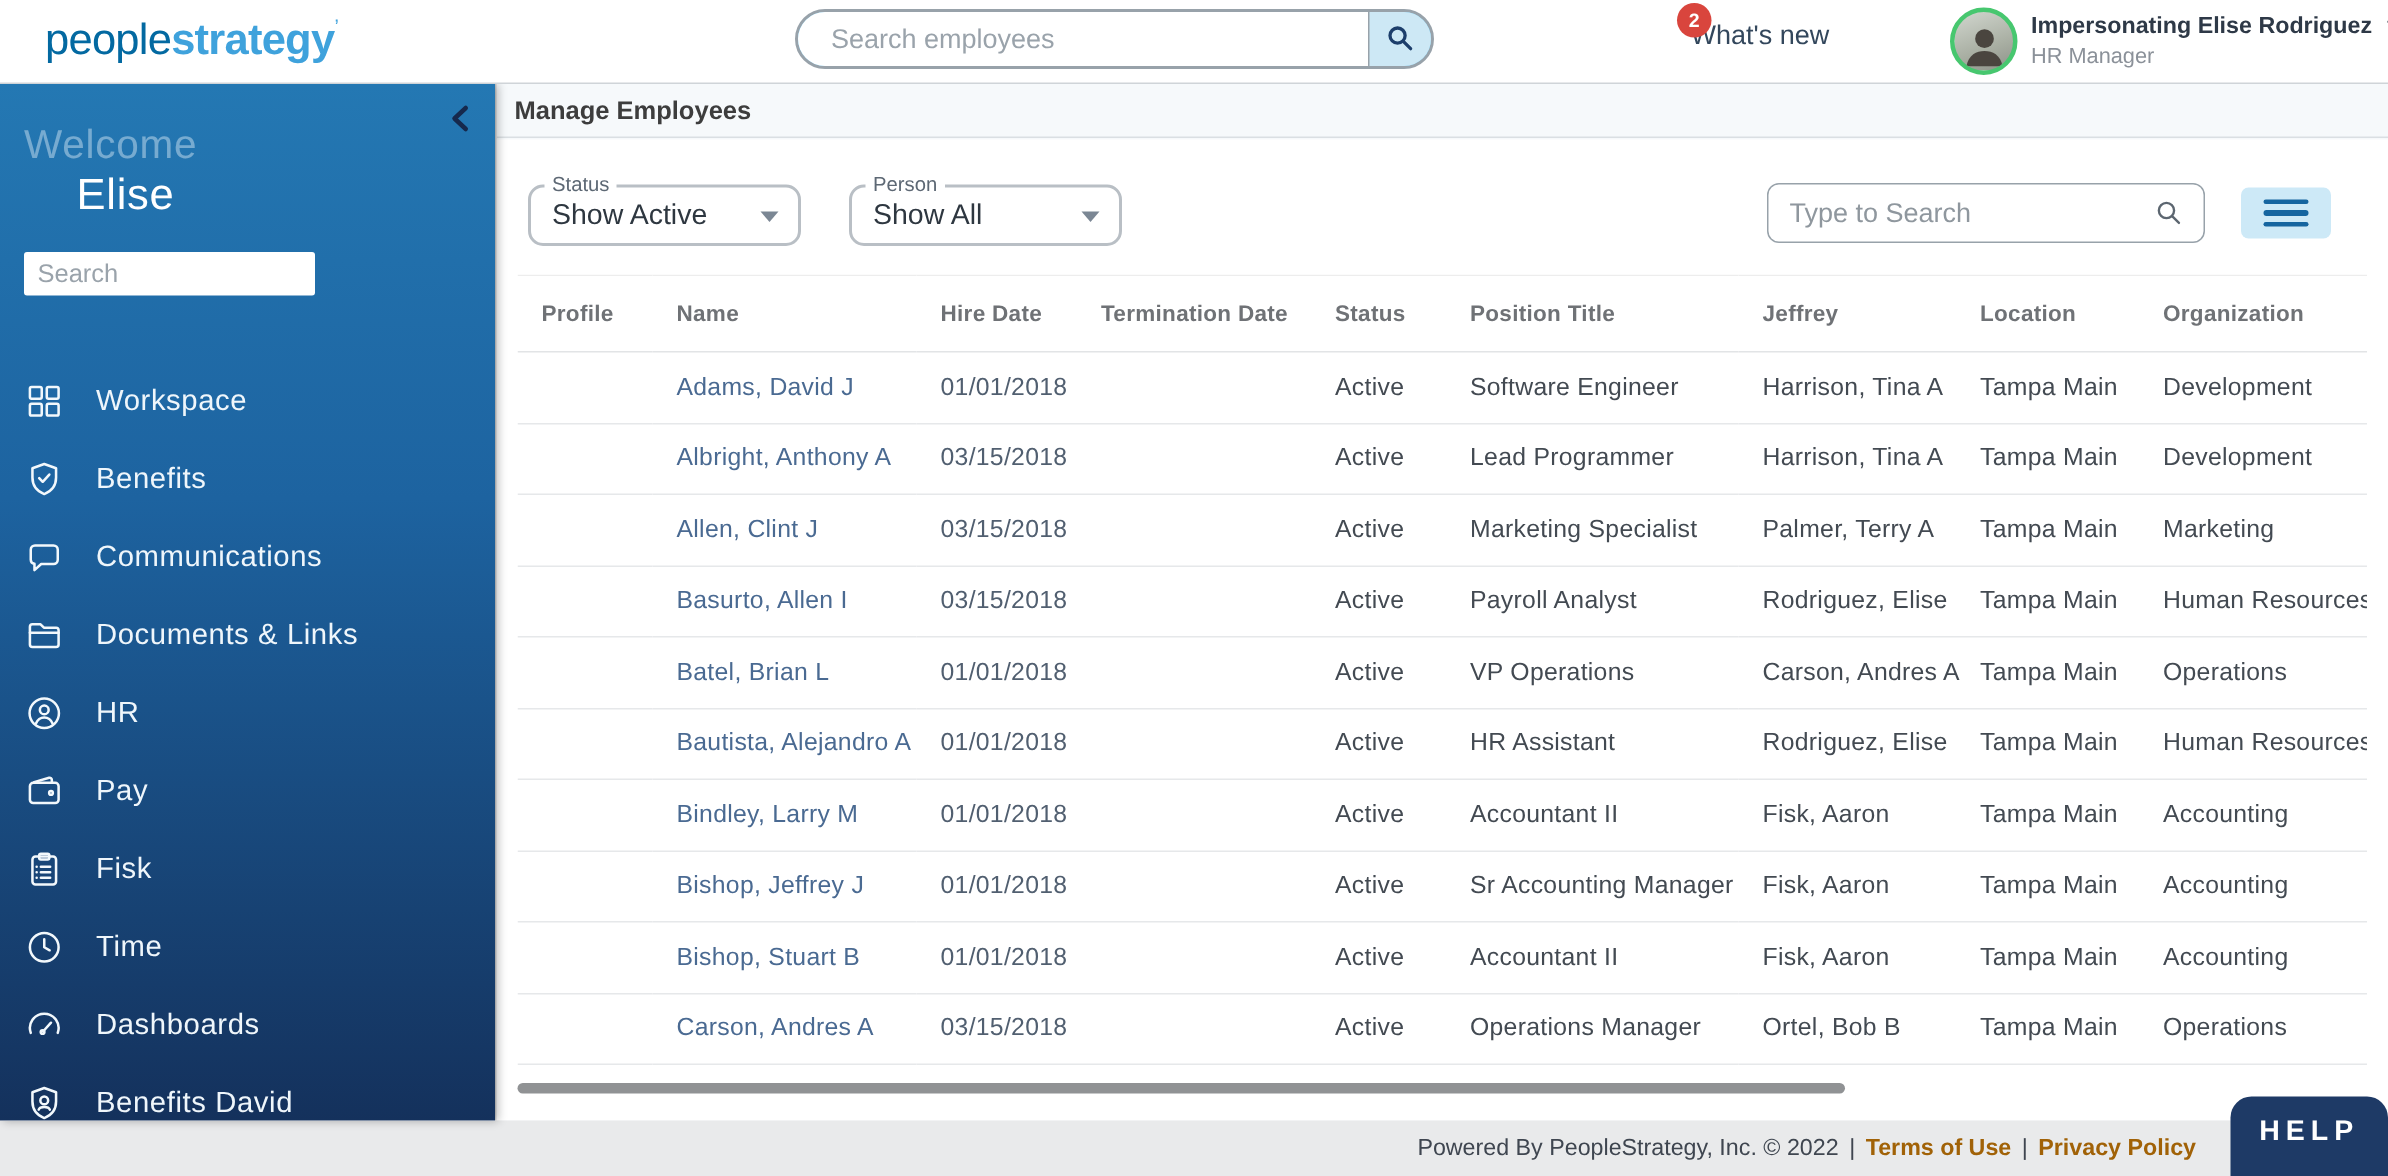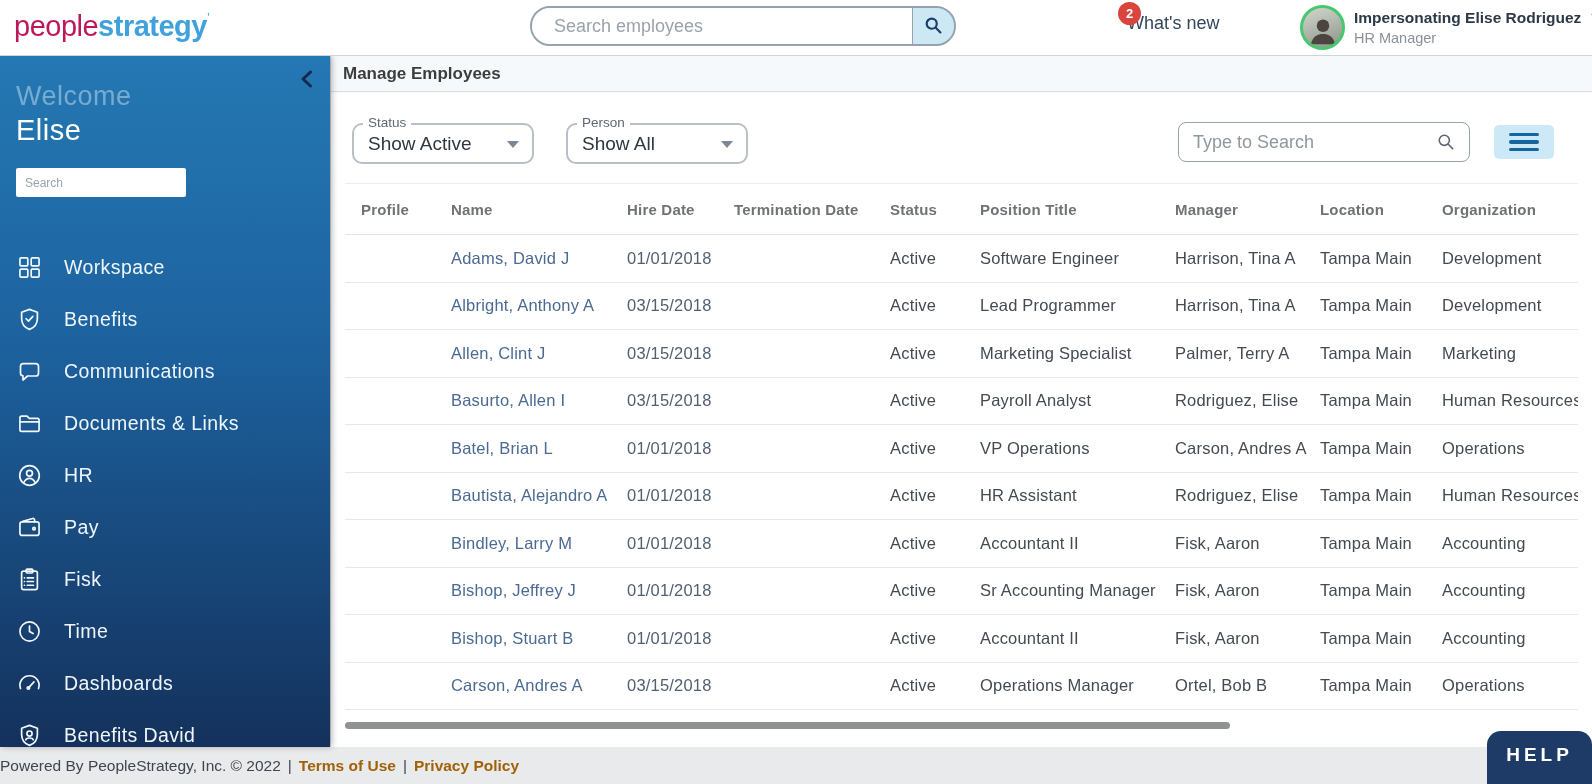"people" .logo .p1 { color: #be185d -> #0369a1; margin-left: none -> 16px }
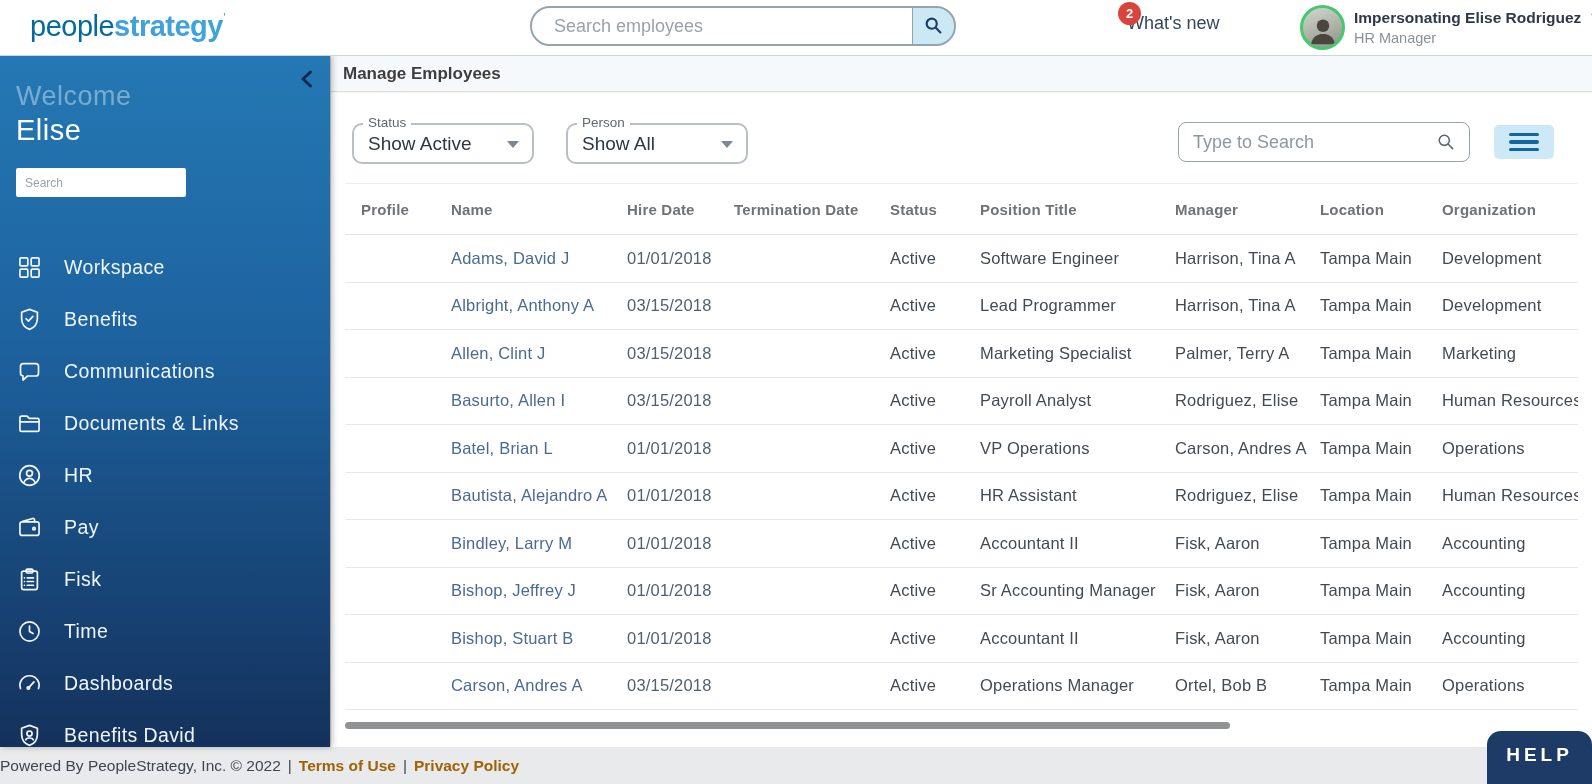"Elise" .welcome-name { margin-left: none -> 35px }
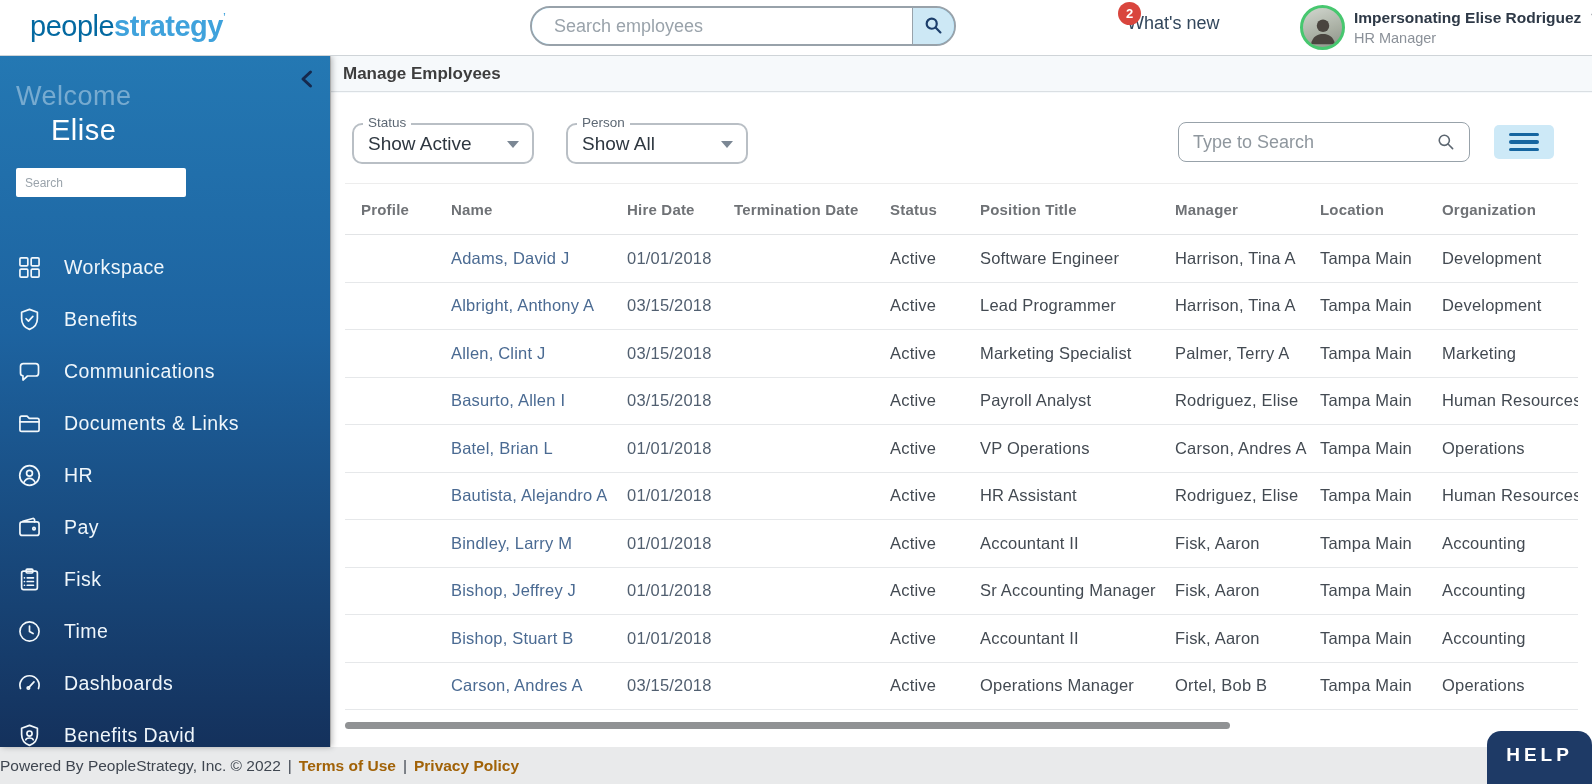"Search" .side-search { font-size: 12px -> 17px; width: 170px -> 194px }
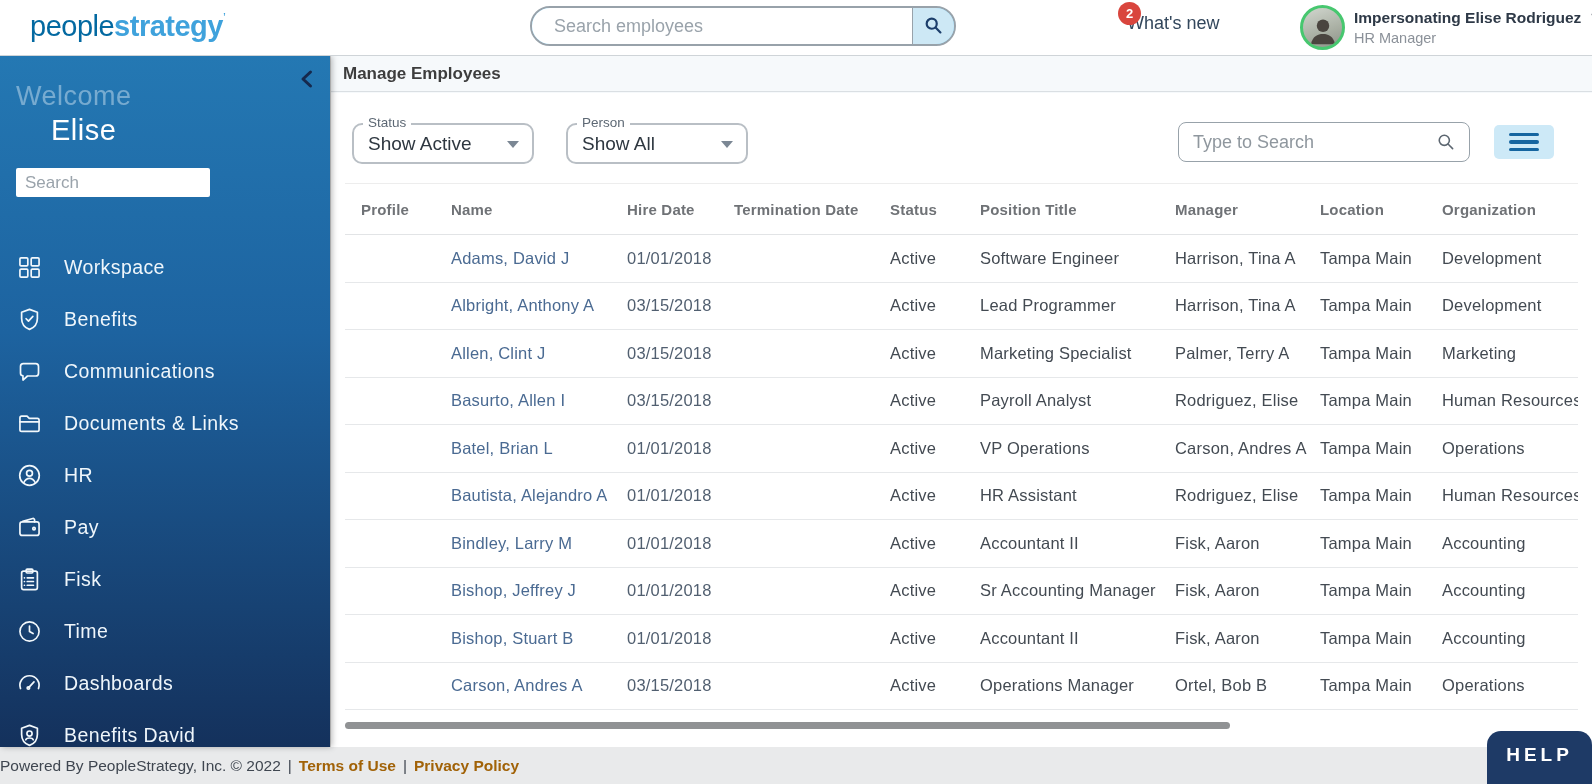"Manager" th { text: Manager -> Jeffrey }
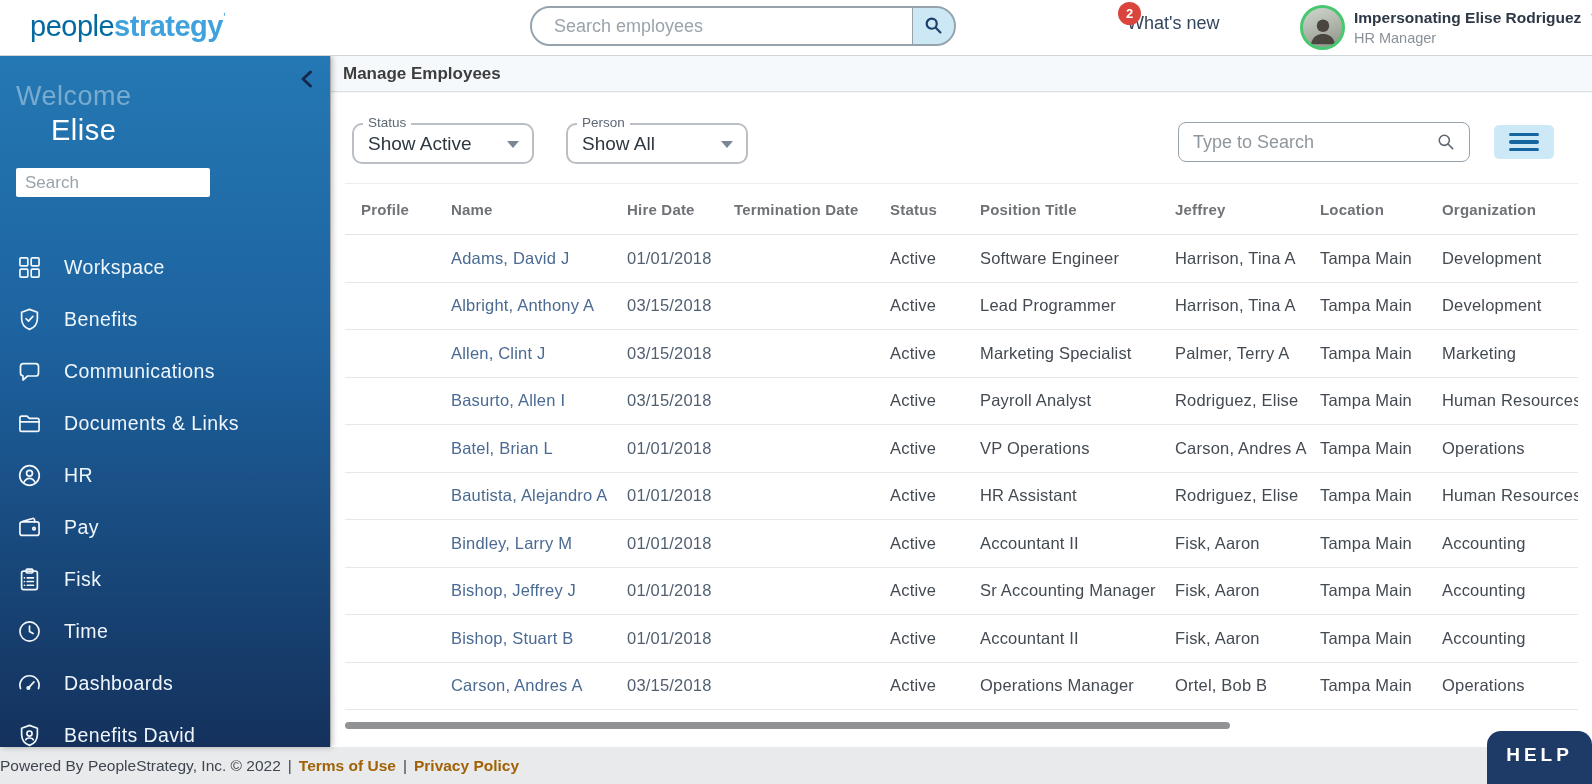"Powered By PeopleStrategy, Inc. ©" .footer { justify-content: flex-start -> flex-end }
